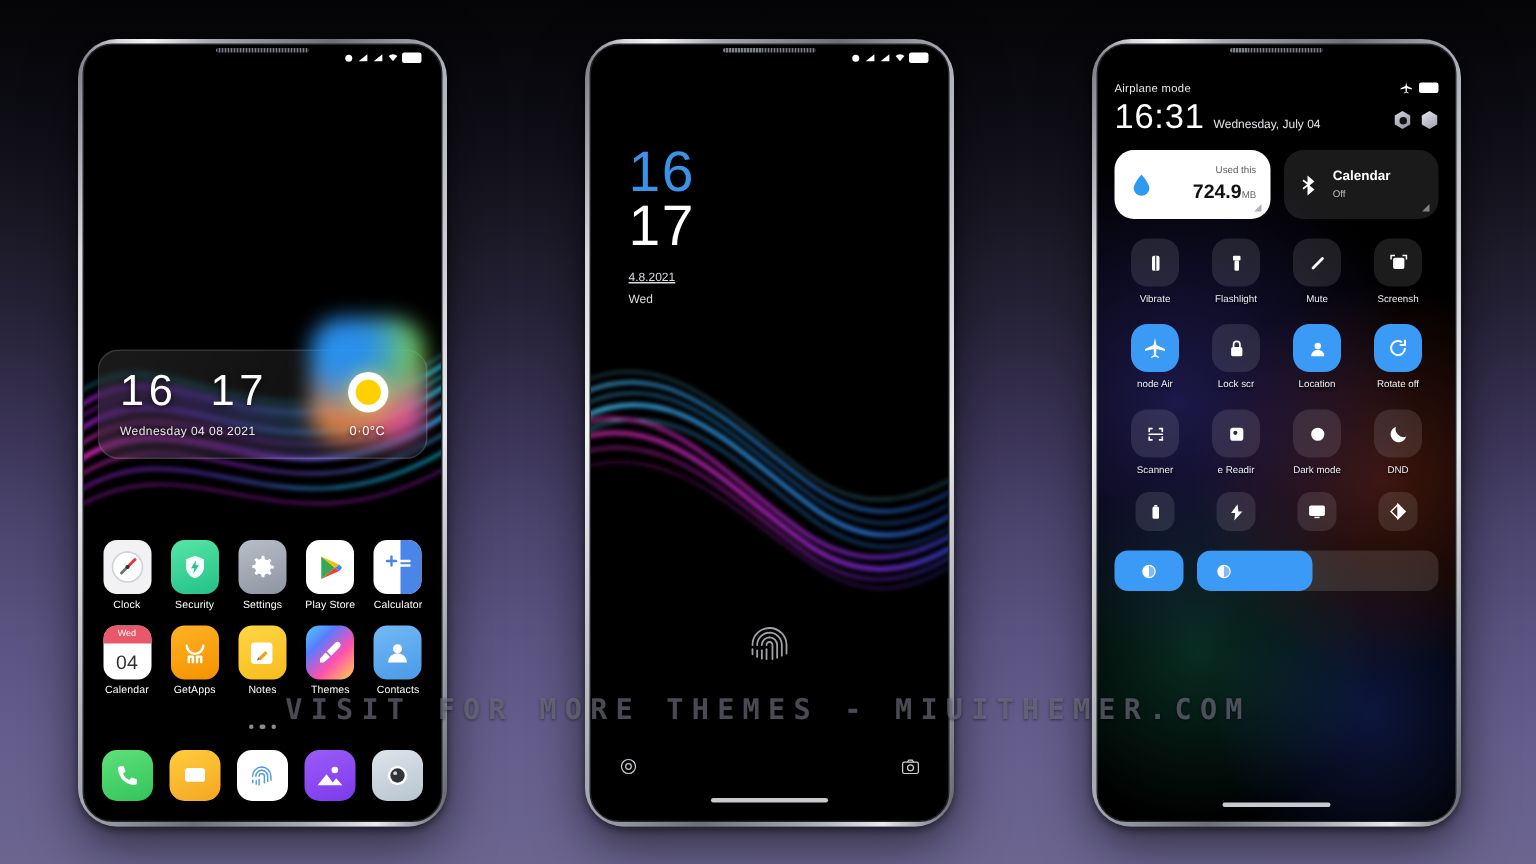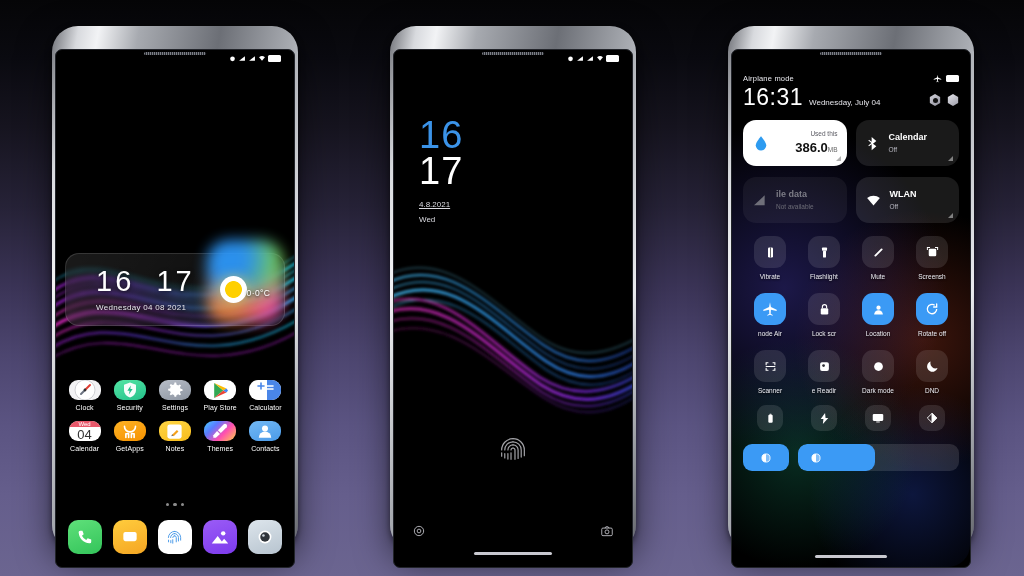"Airplane mode" .phone-inner { border-radius: 7px -> 20px; margin-top: 20px -> none }
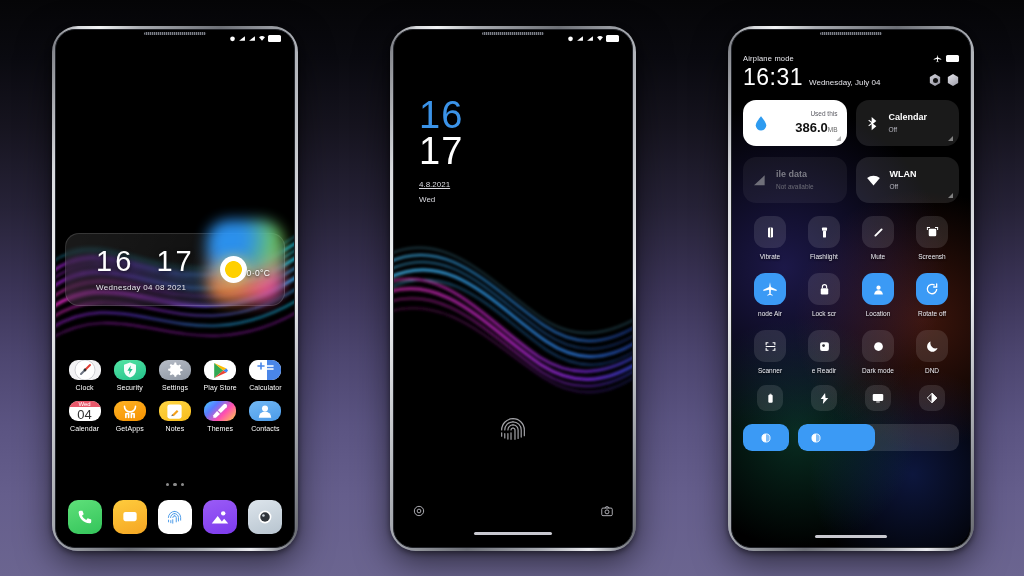"386.0" span { text: 386.0 -> 724.9 }
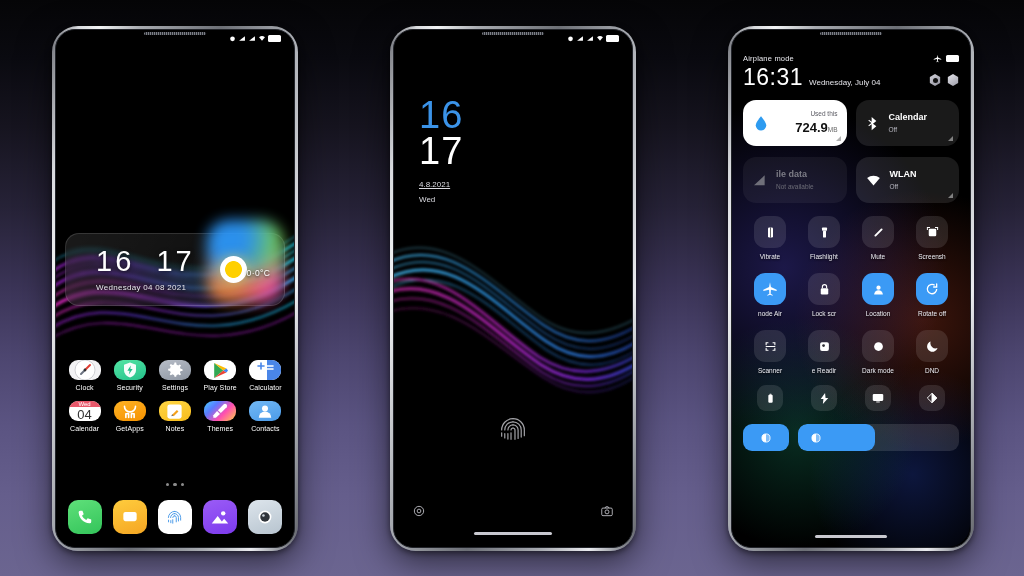"ile data" div.bigtiles { html: <div> <div> <svg> <path></path> </svg> <div> <div>ile data</div> <div>Not available</div> </div> </div> <div> <svg> <path></path> </svg> <div> <div>WLAN</div> <div>Off</div> </div> <span></span> </div> </div> -> none }
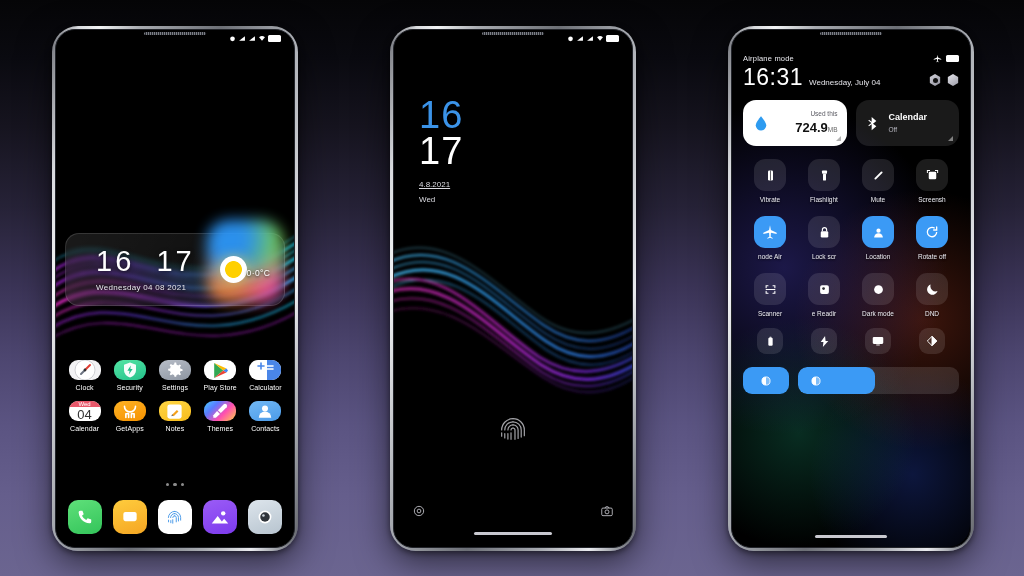"16 17" .w-left { padding-left: 30px -> 14px }
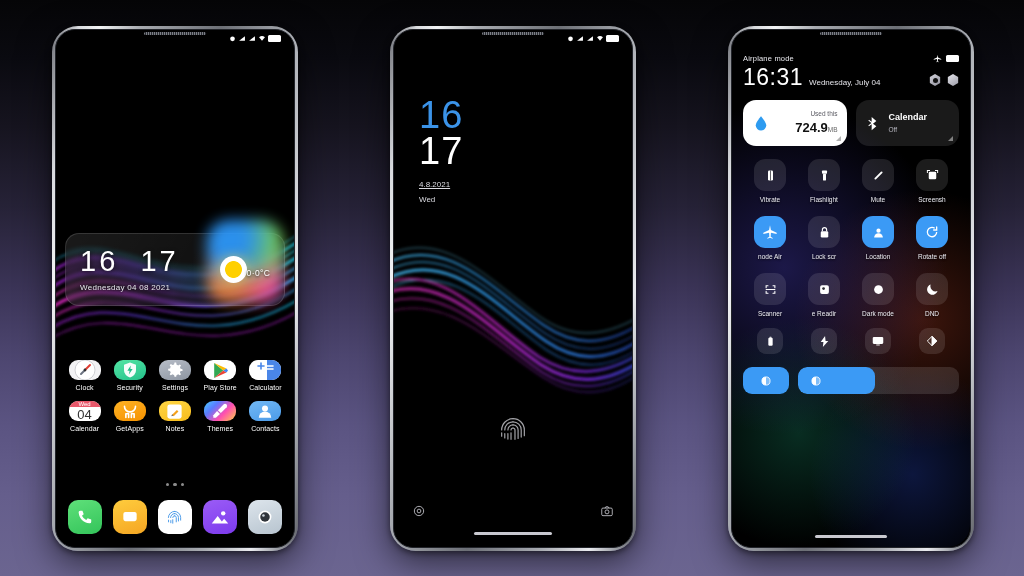"0·0°C" .w-right { flex-direction: row -> column }
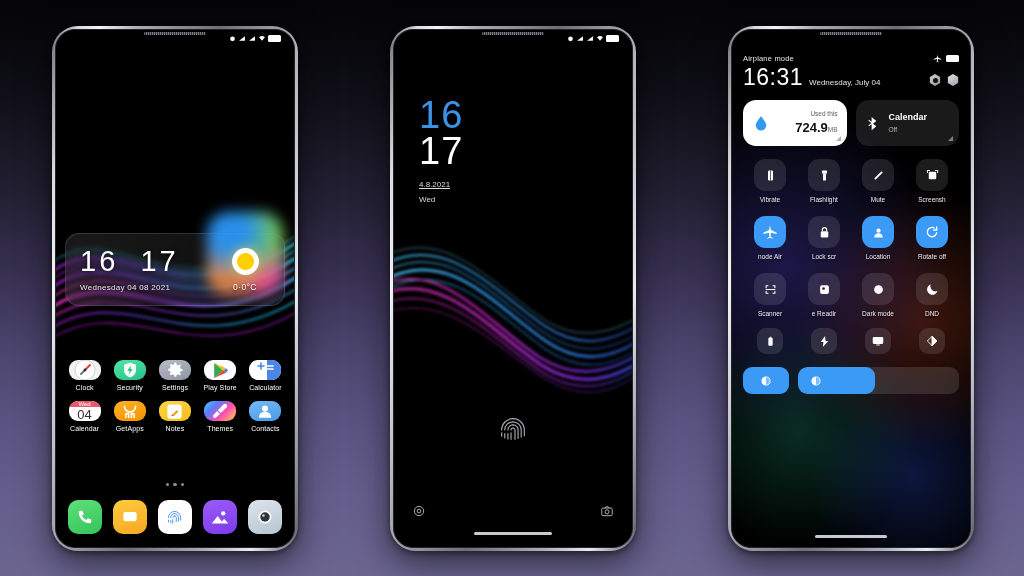"04" .app-ico { height: 20px -> 36px }
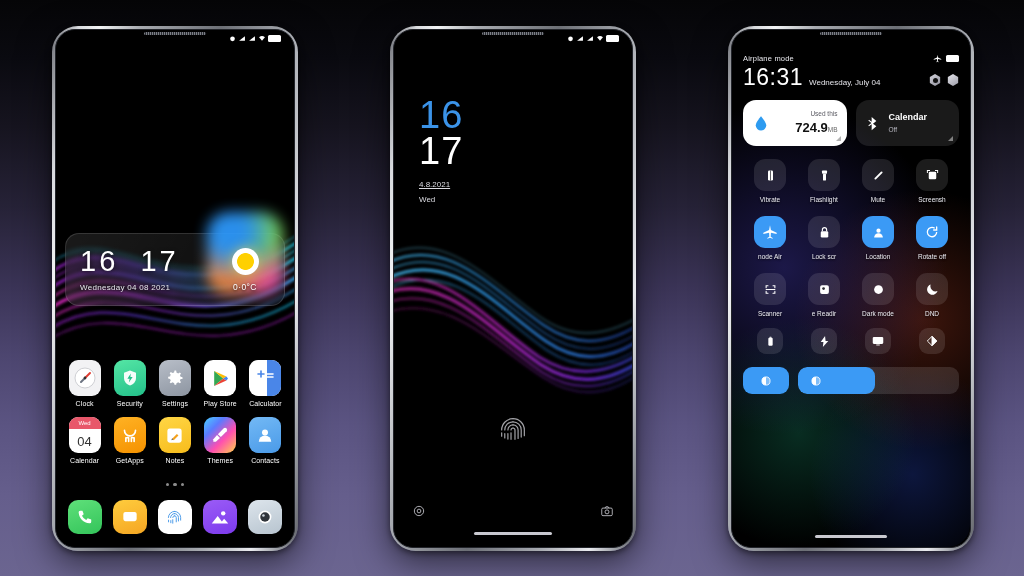"VISIT FOR MORE THEMES -" div.watermark { html: none -> <div>VISIT FOR MORE THEMES - MIUITHEMER.COM</div> }
